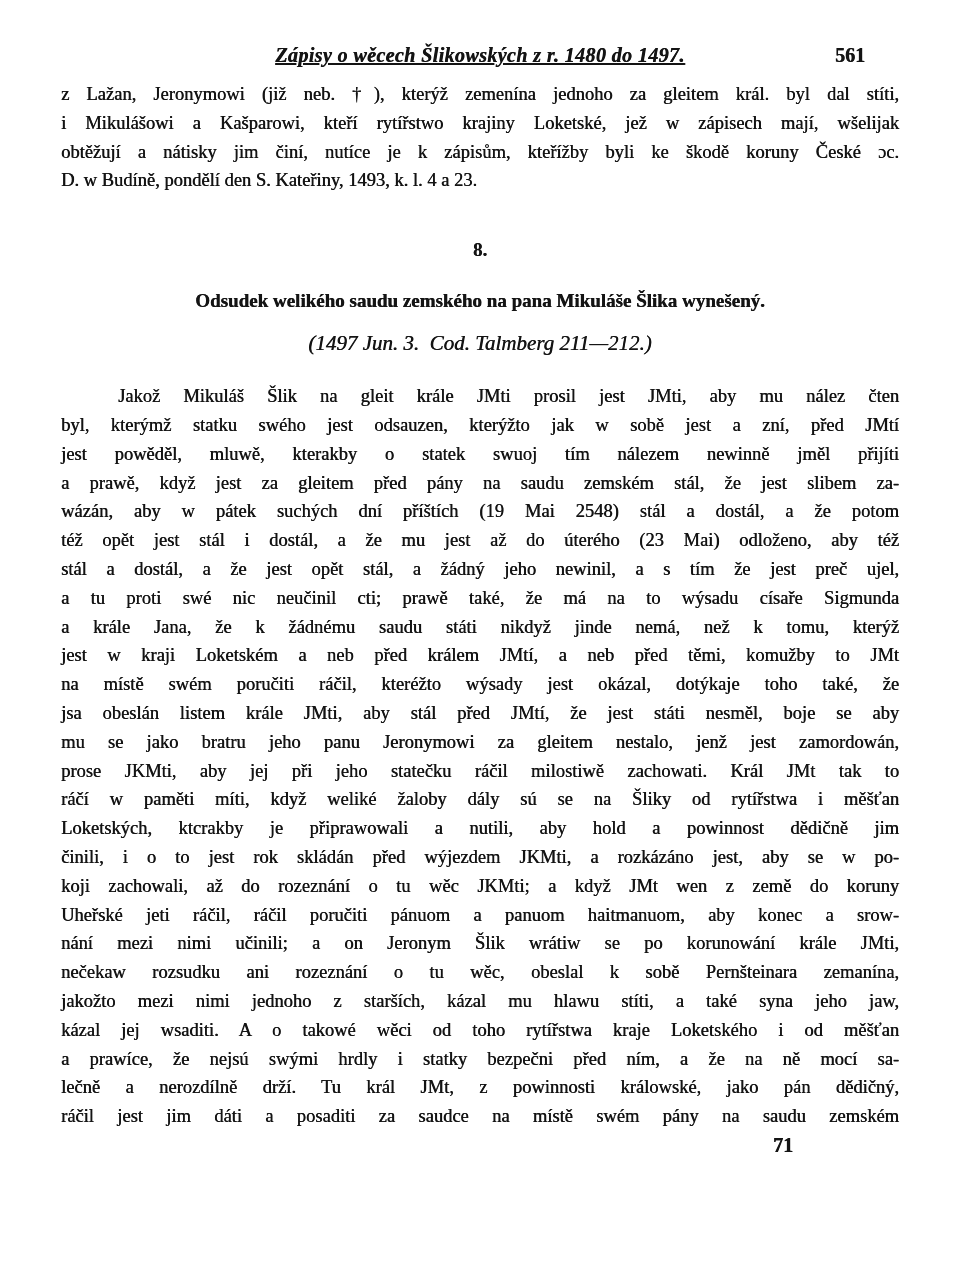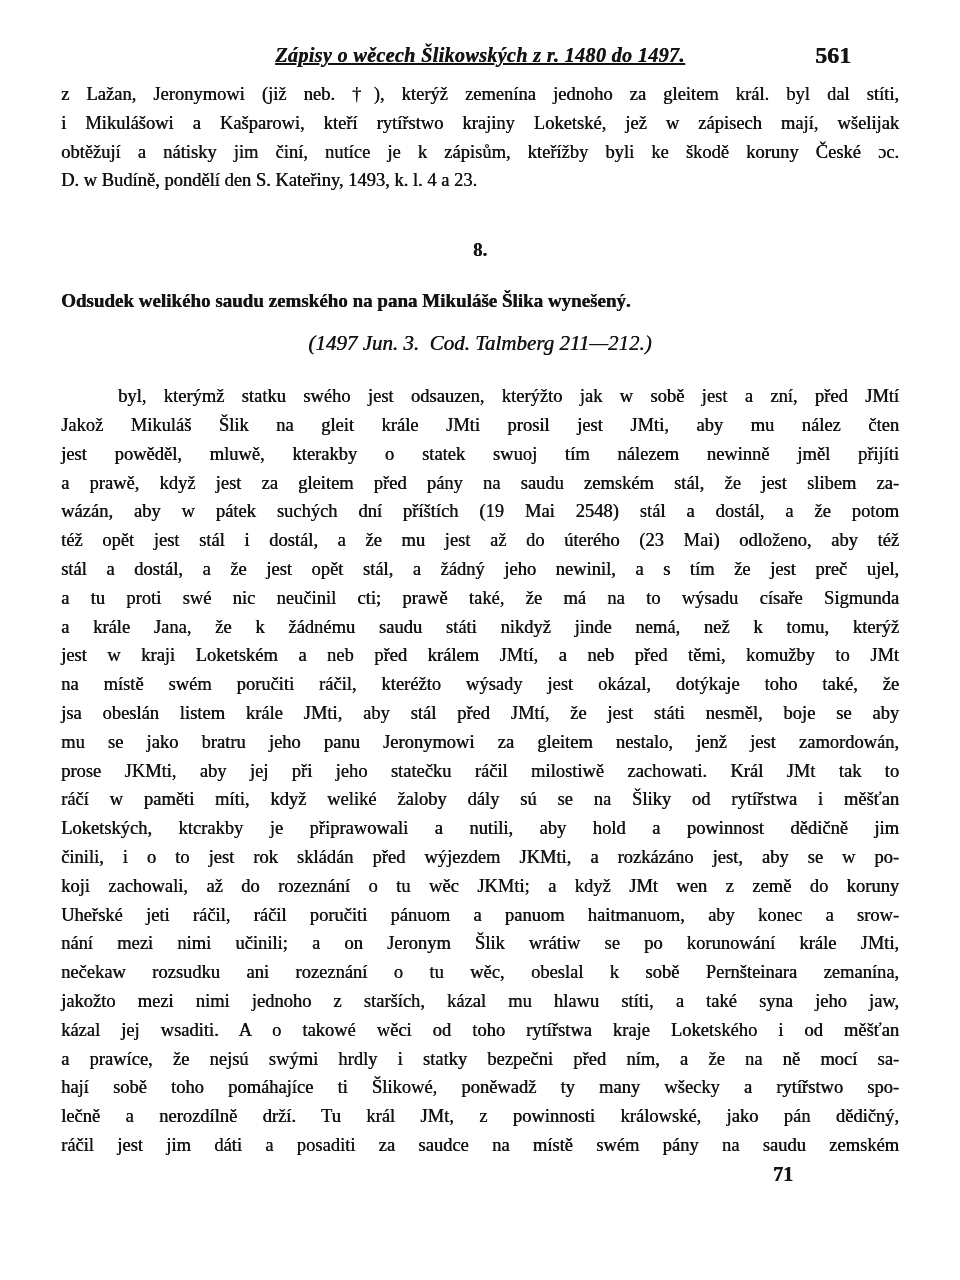"561" .page-number { font-size: 24px -> 20px; right: 48px -> 34px }
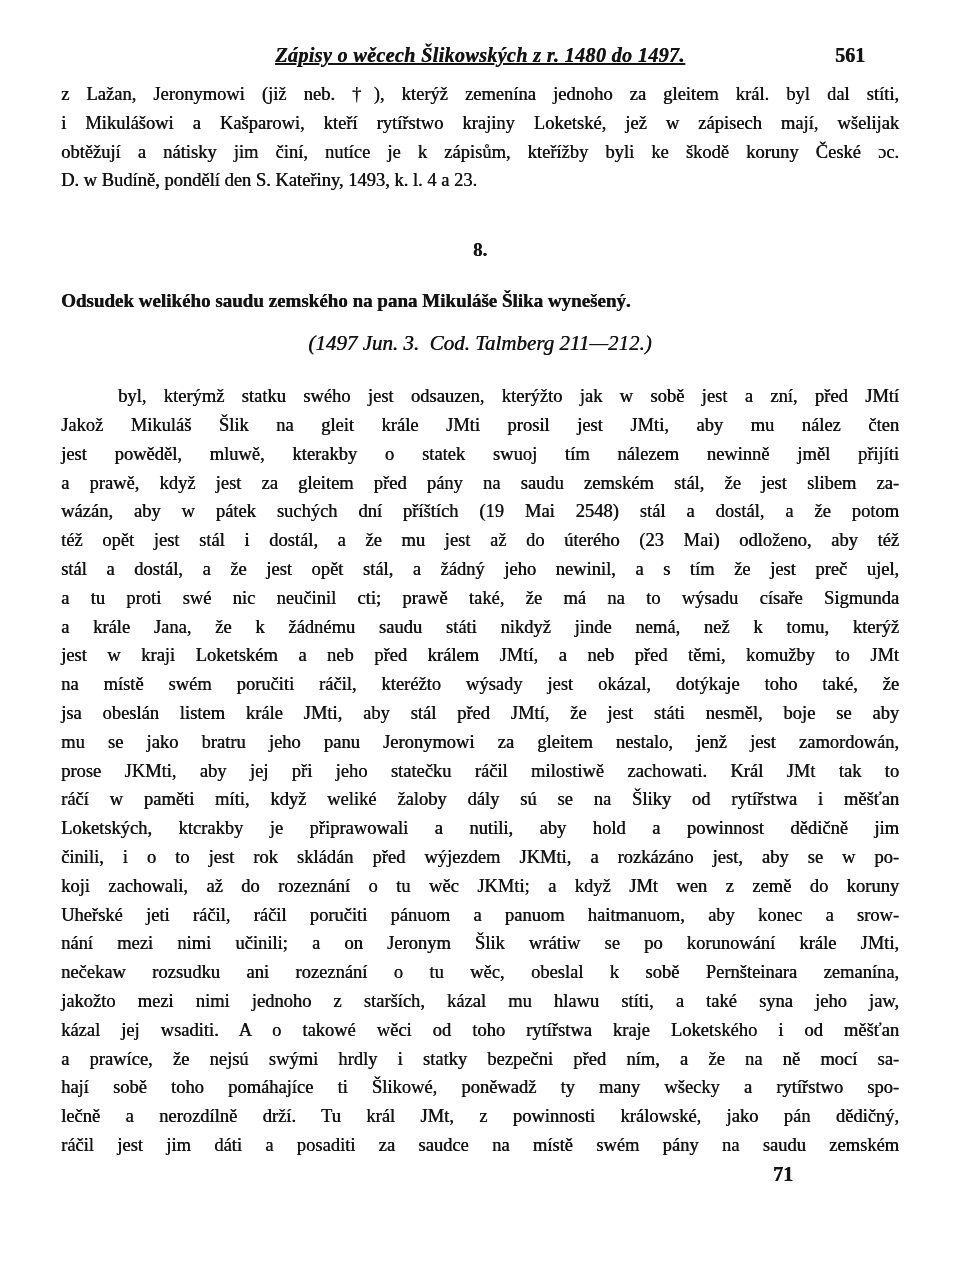"Odsudek welikého saudu zemského na" .section-heading { text-align: none -> center }
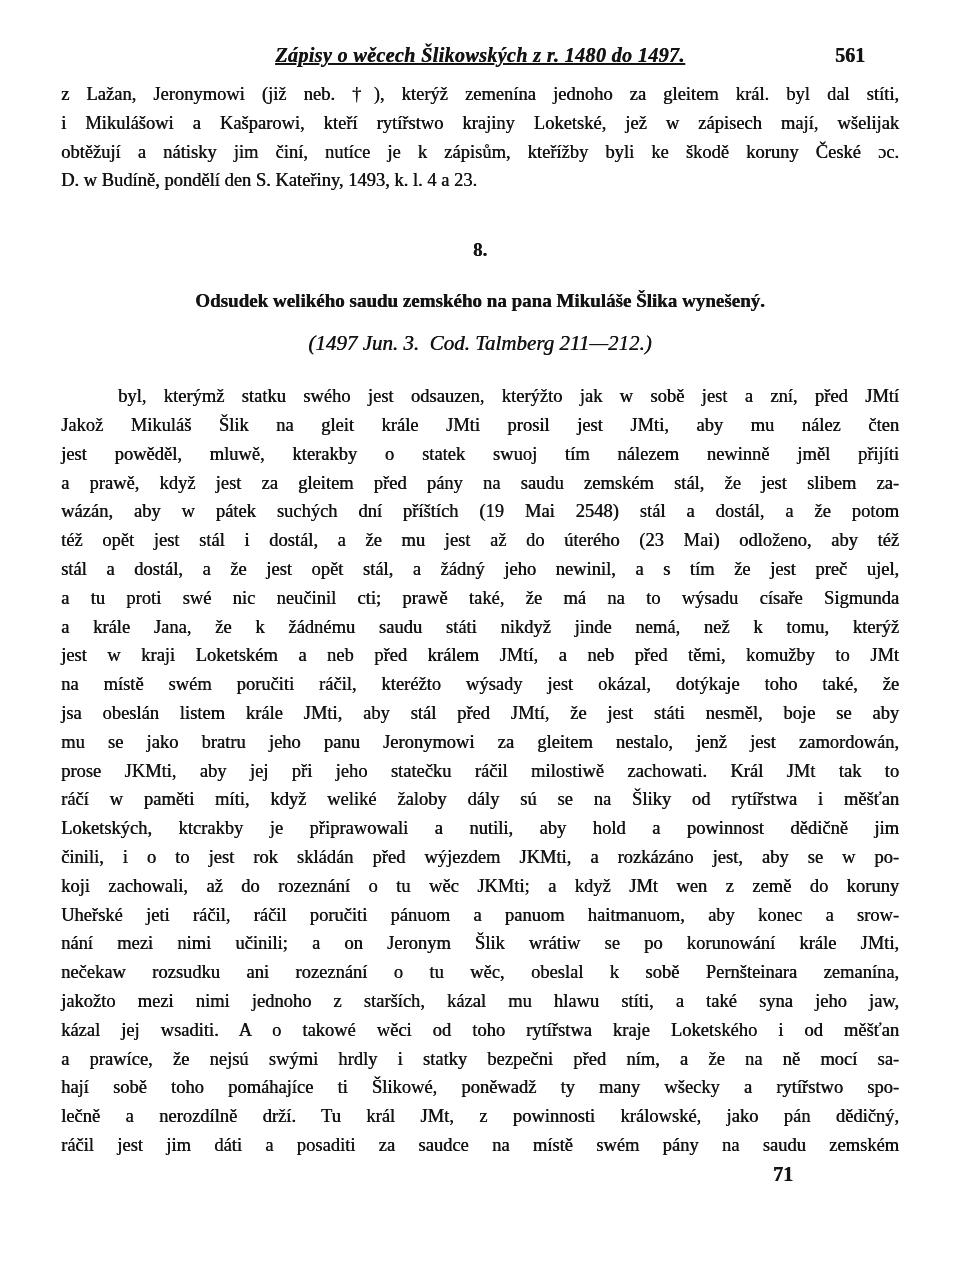"byl, kterýmž statku swého jest" div.line { order: before "Jakož Mikuláš Šlik na gleit" -> after "Jakož Mikuláš Šlik na gleit" }
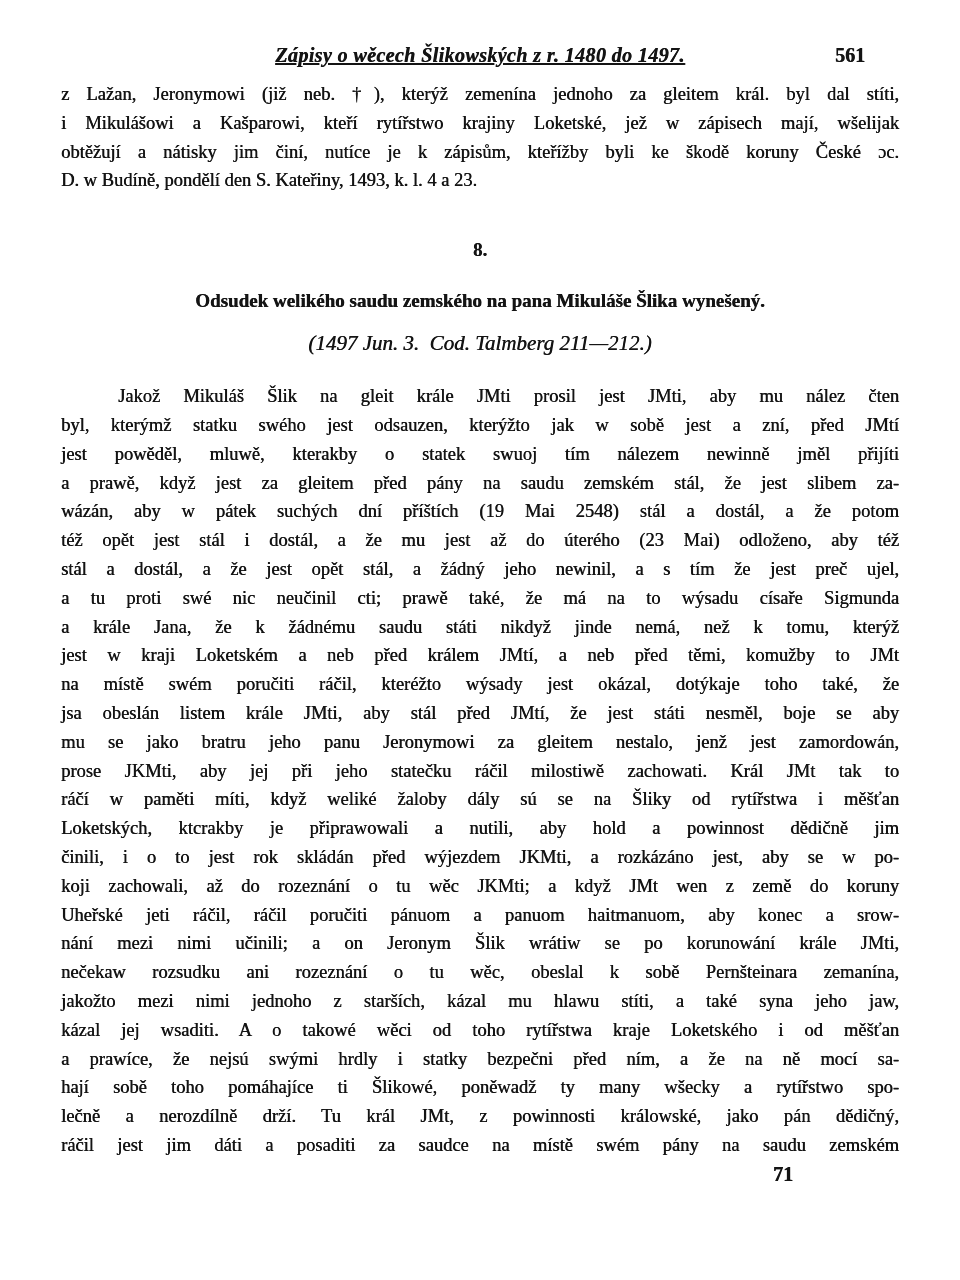"hají sobě toho pomáhajíce ti" div.line { html: <div>hají sobě toho pomáhajíce ti Šlikowé, poněwadž ty many wšecky a rytířstwo spo-</div> -> none }
